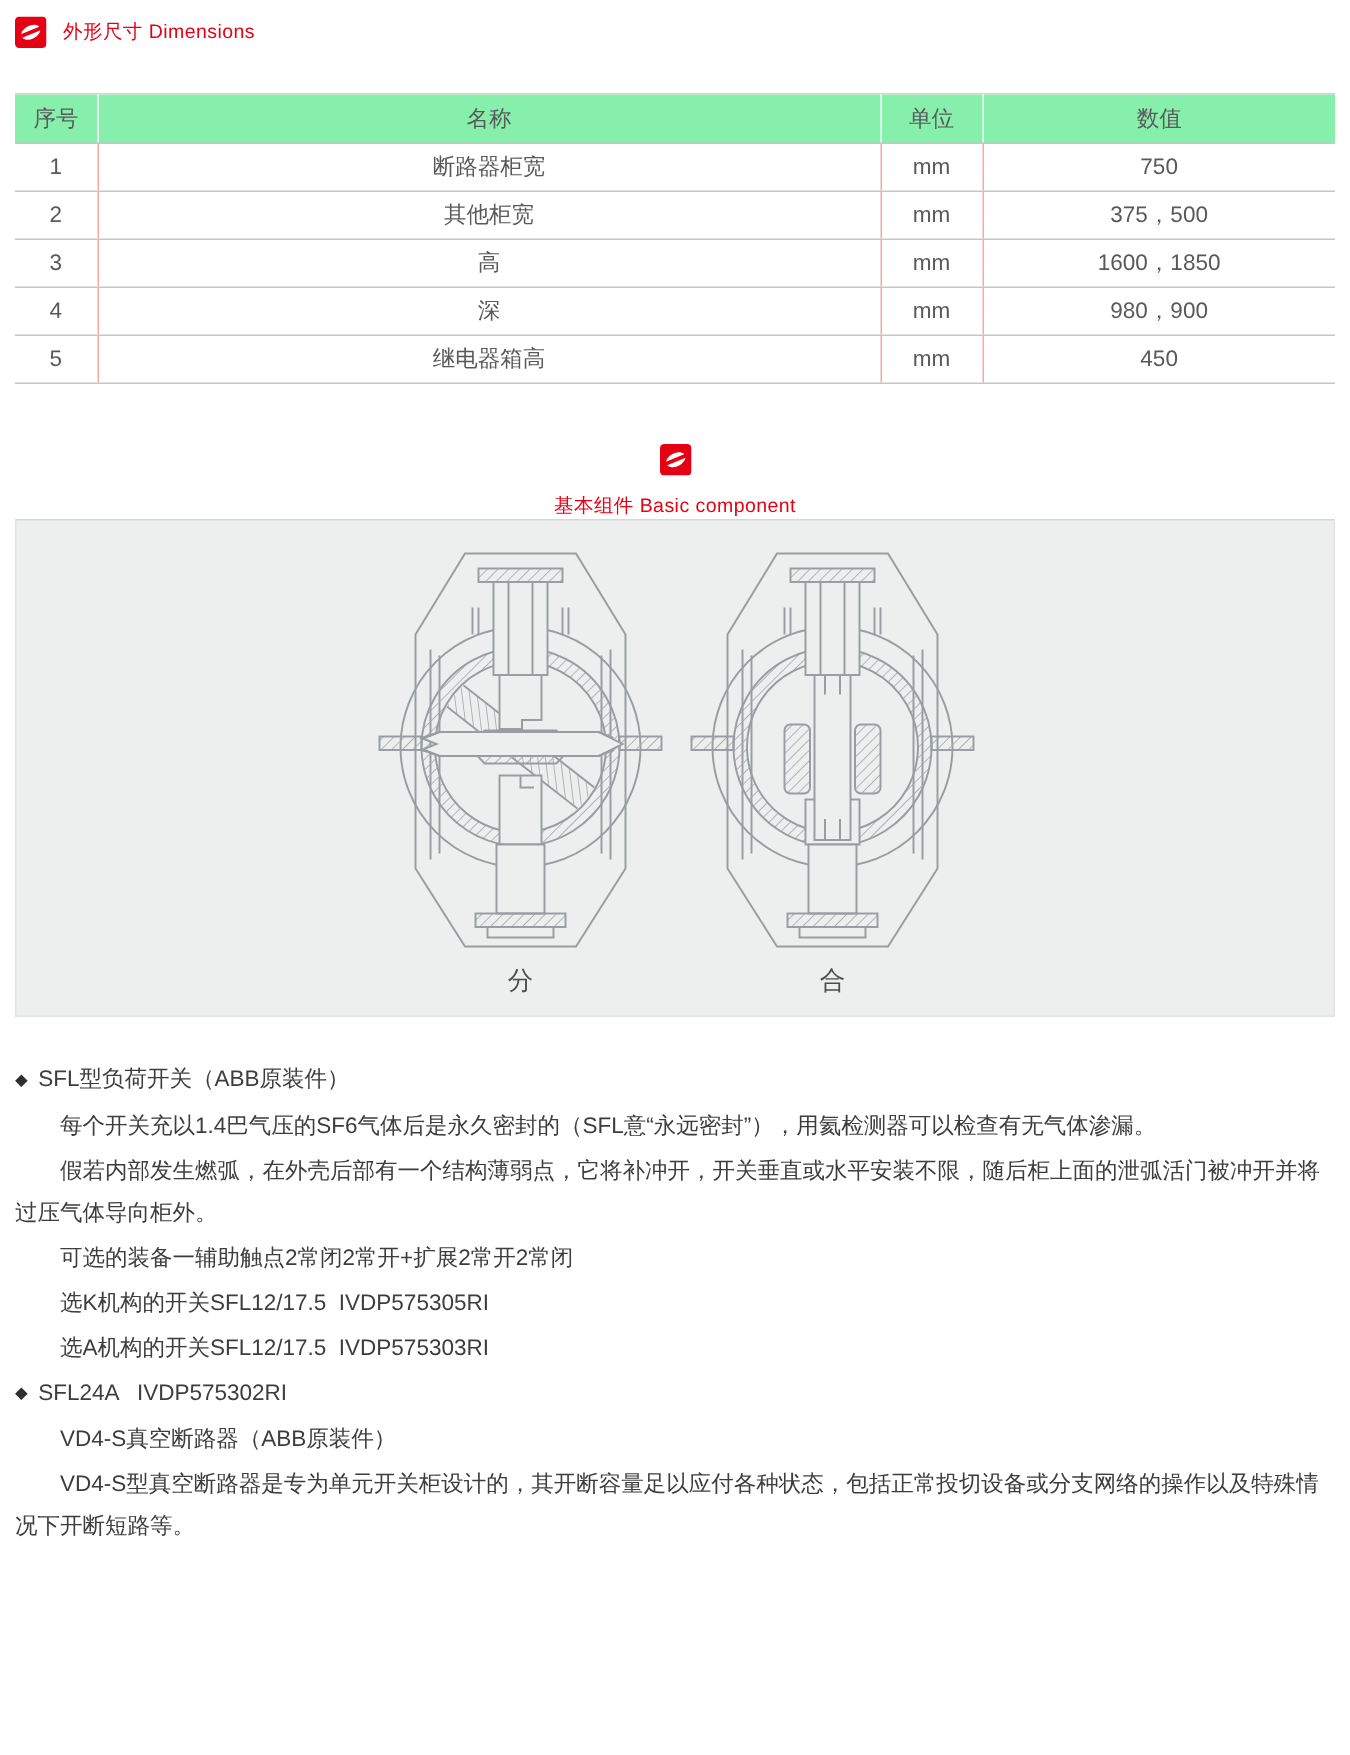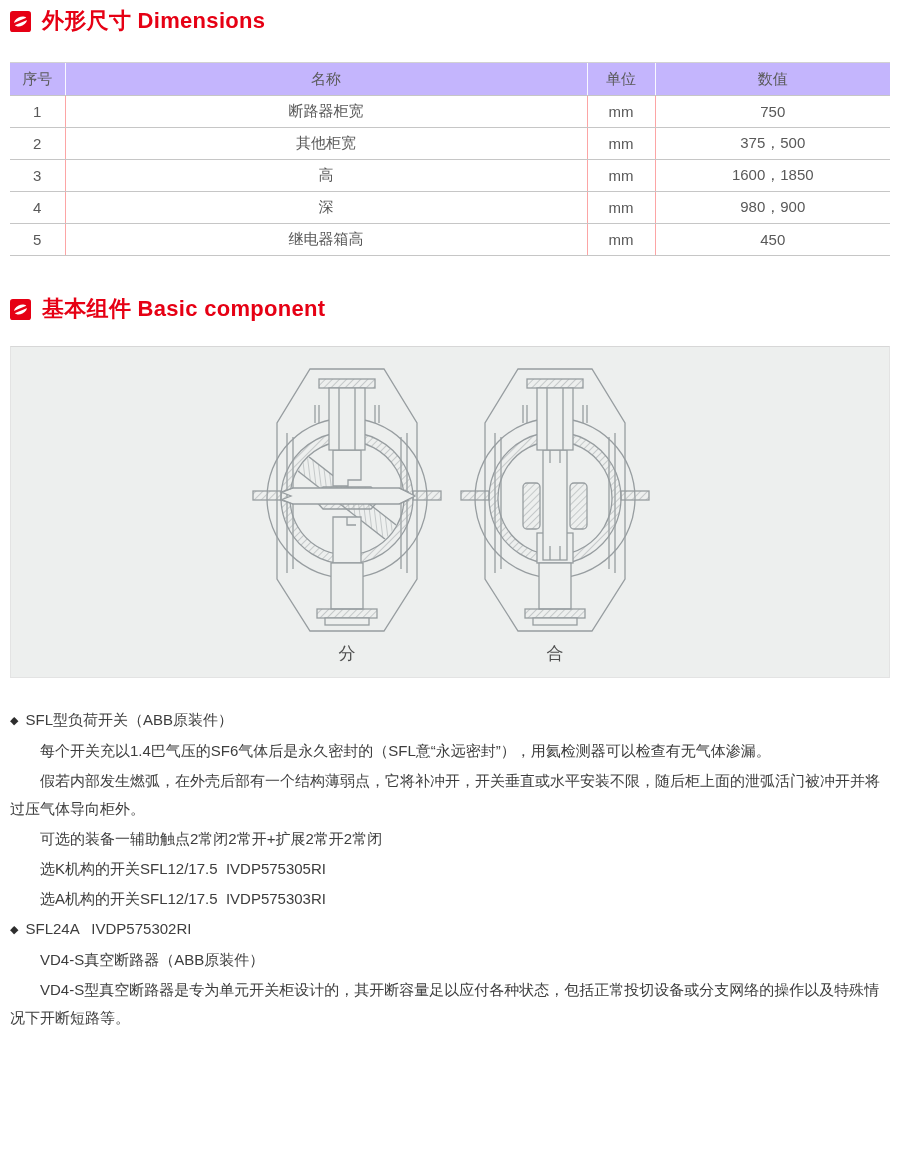"外形尺寸 Dimensions" .sec-header h2 { font-size: 22px -> 13px; font-weight: 700 -> 400 }
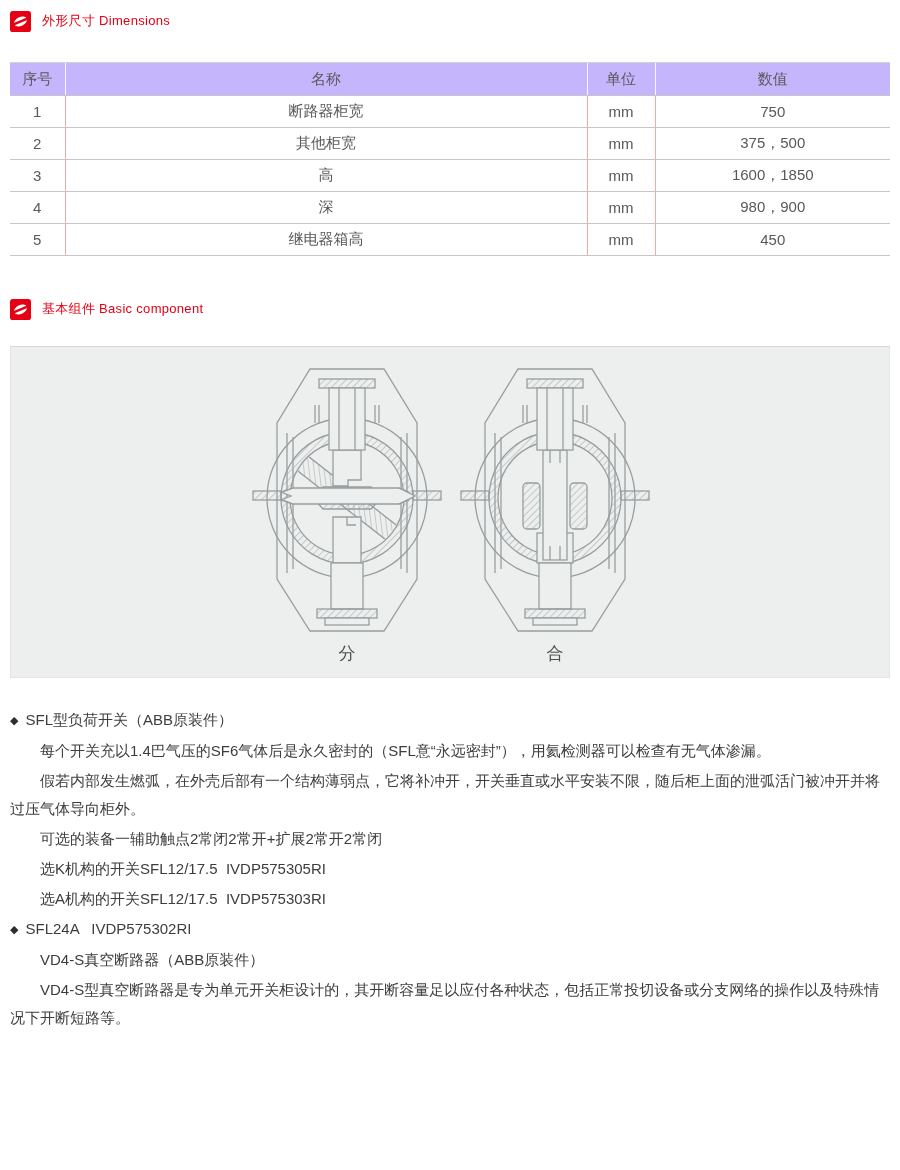"序号" table.dims th { background: #c4b5fd -> #86efac }
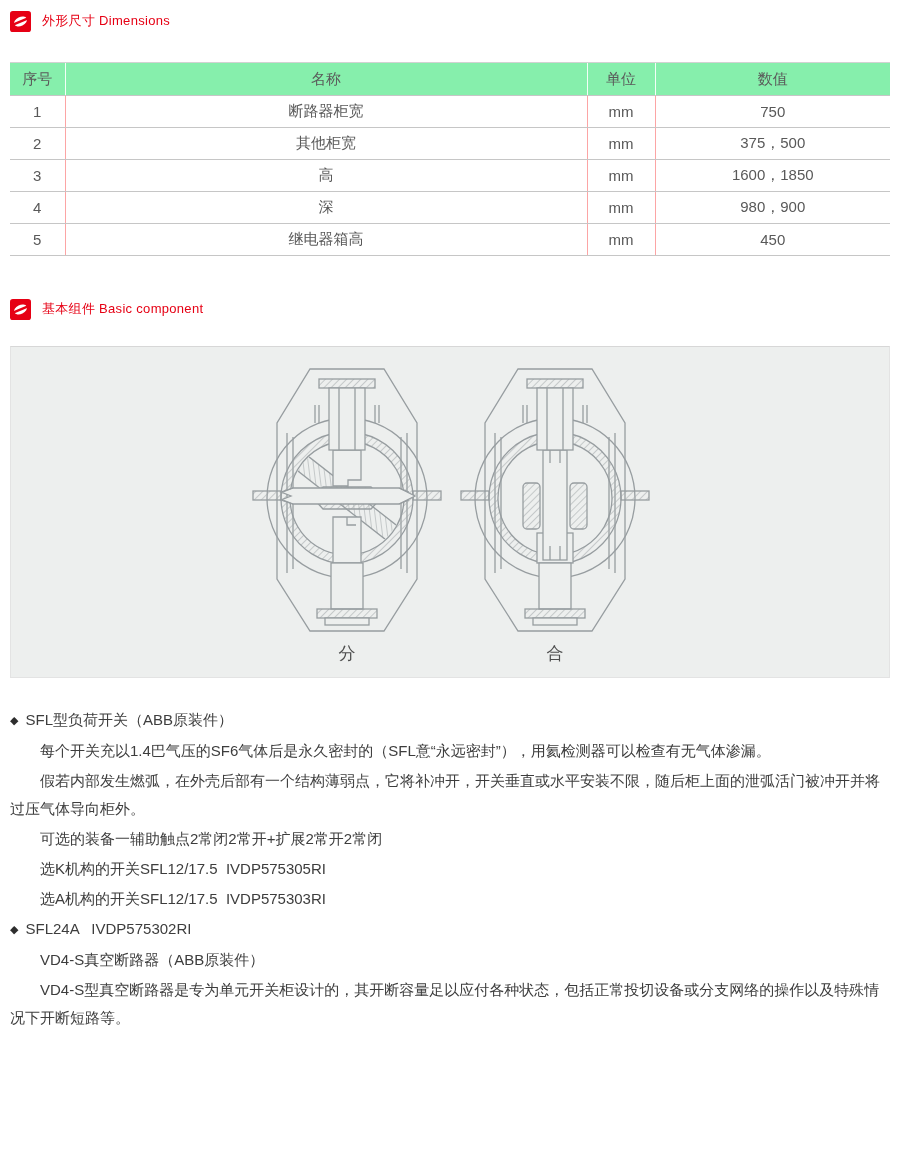"基本组件 Basic component" #hdr-components { flex-direction: none -> column }
